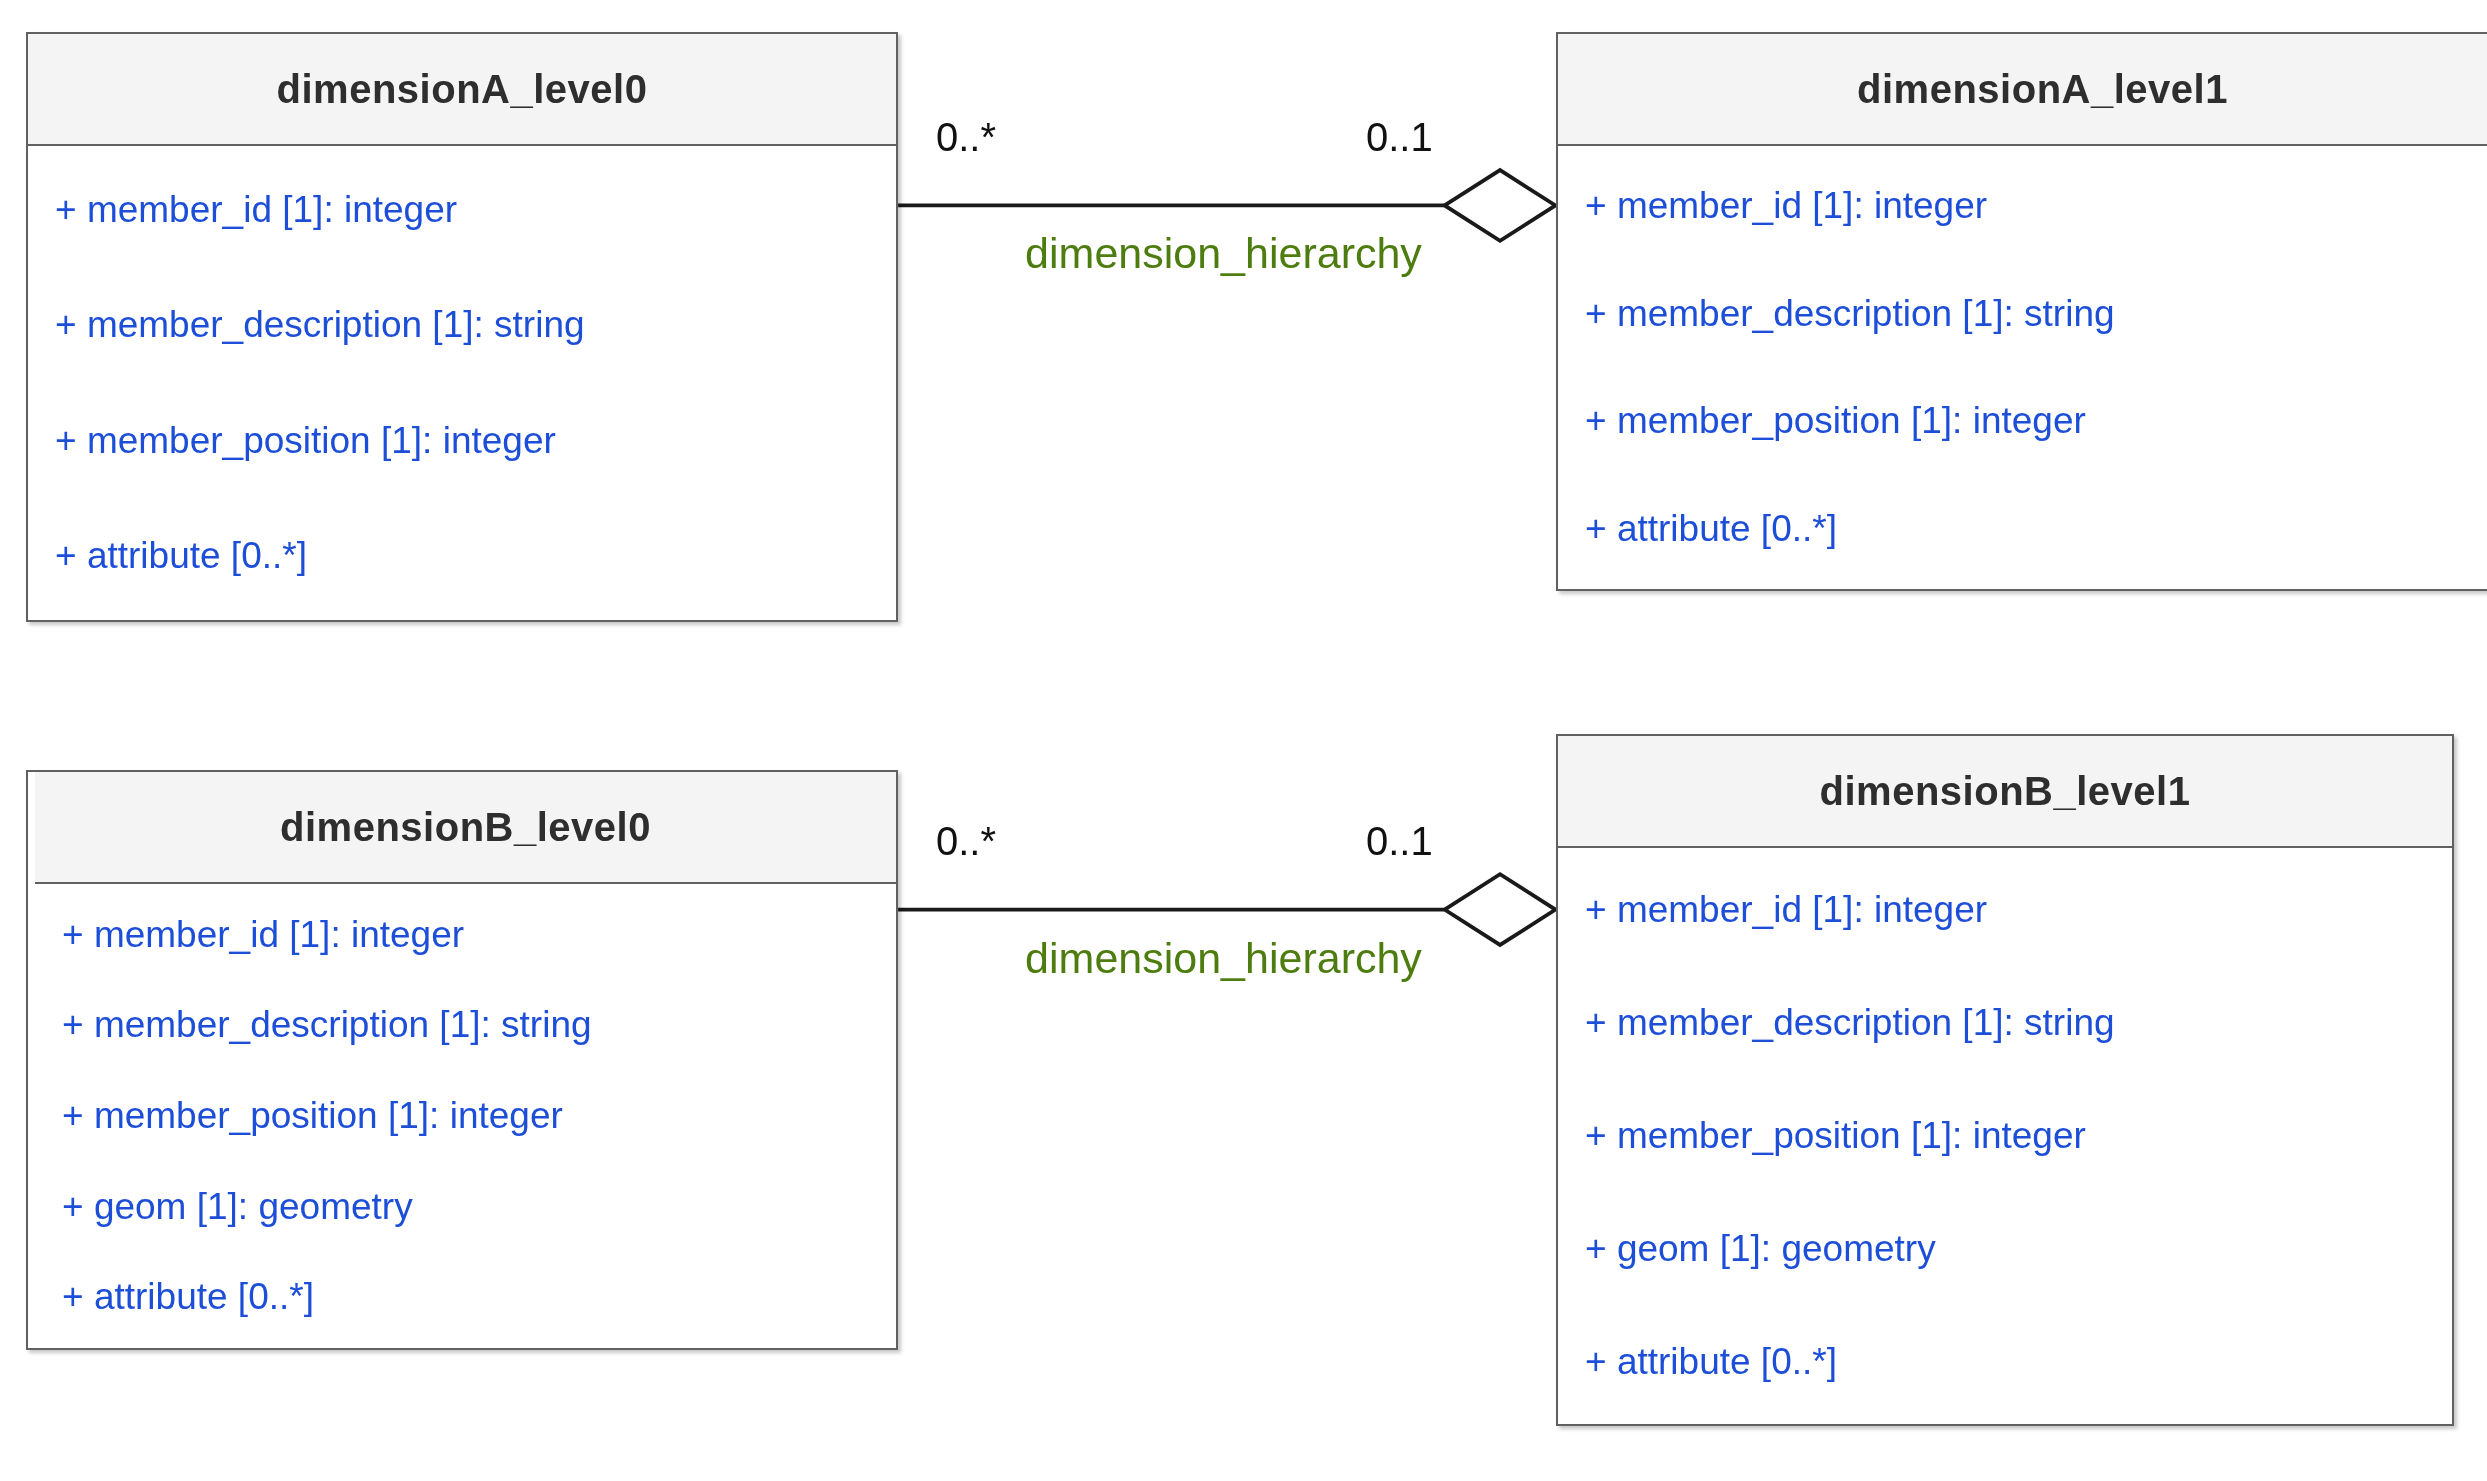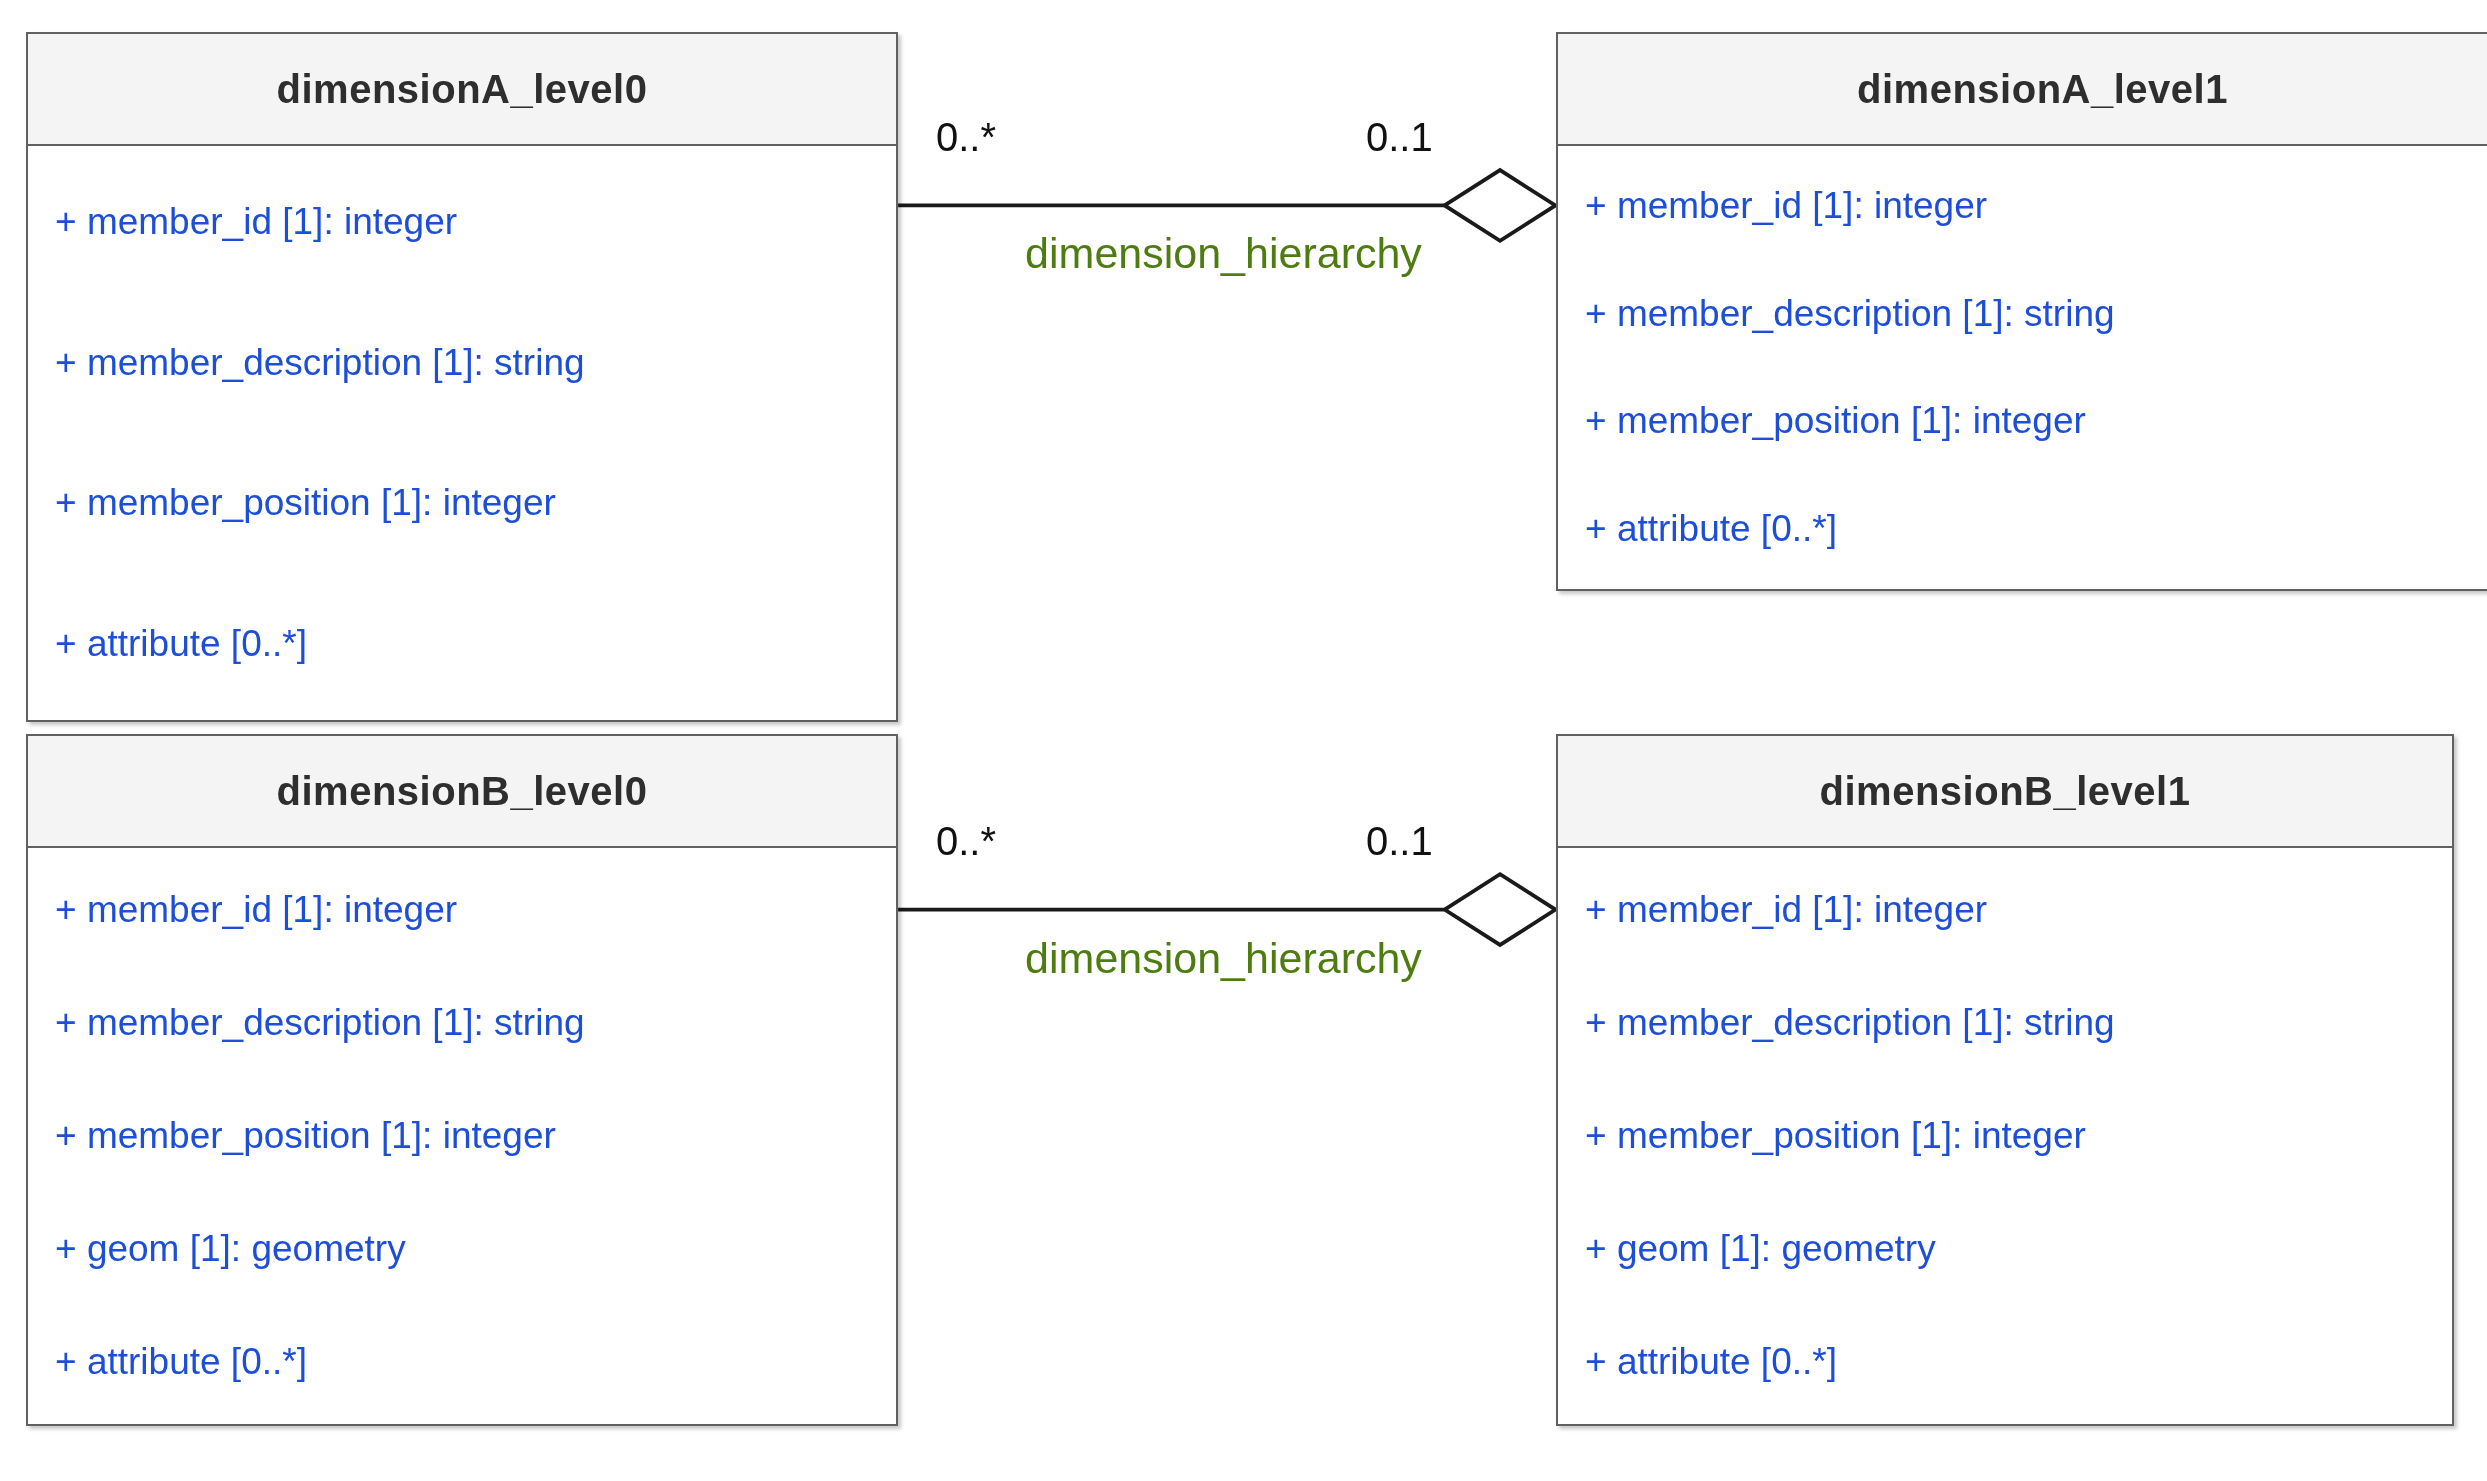"dimensionA_level0" div.class-box { height: 690px -> 590px }
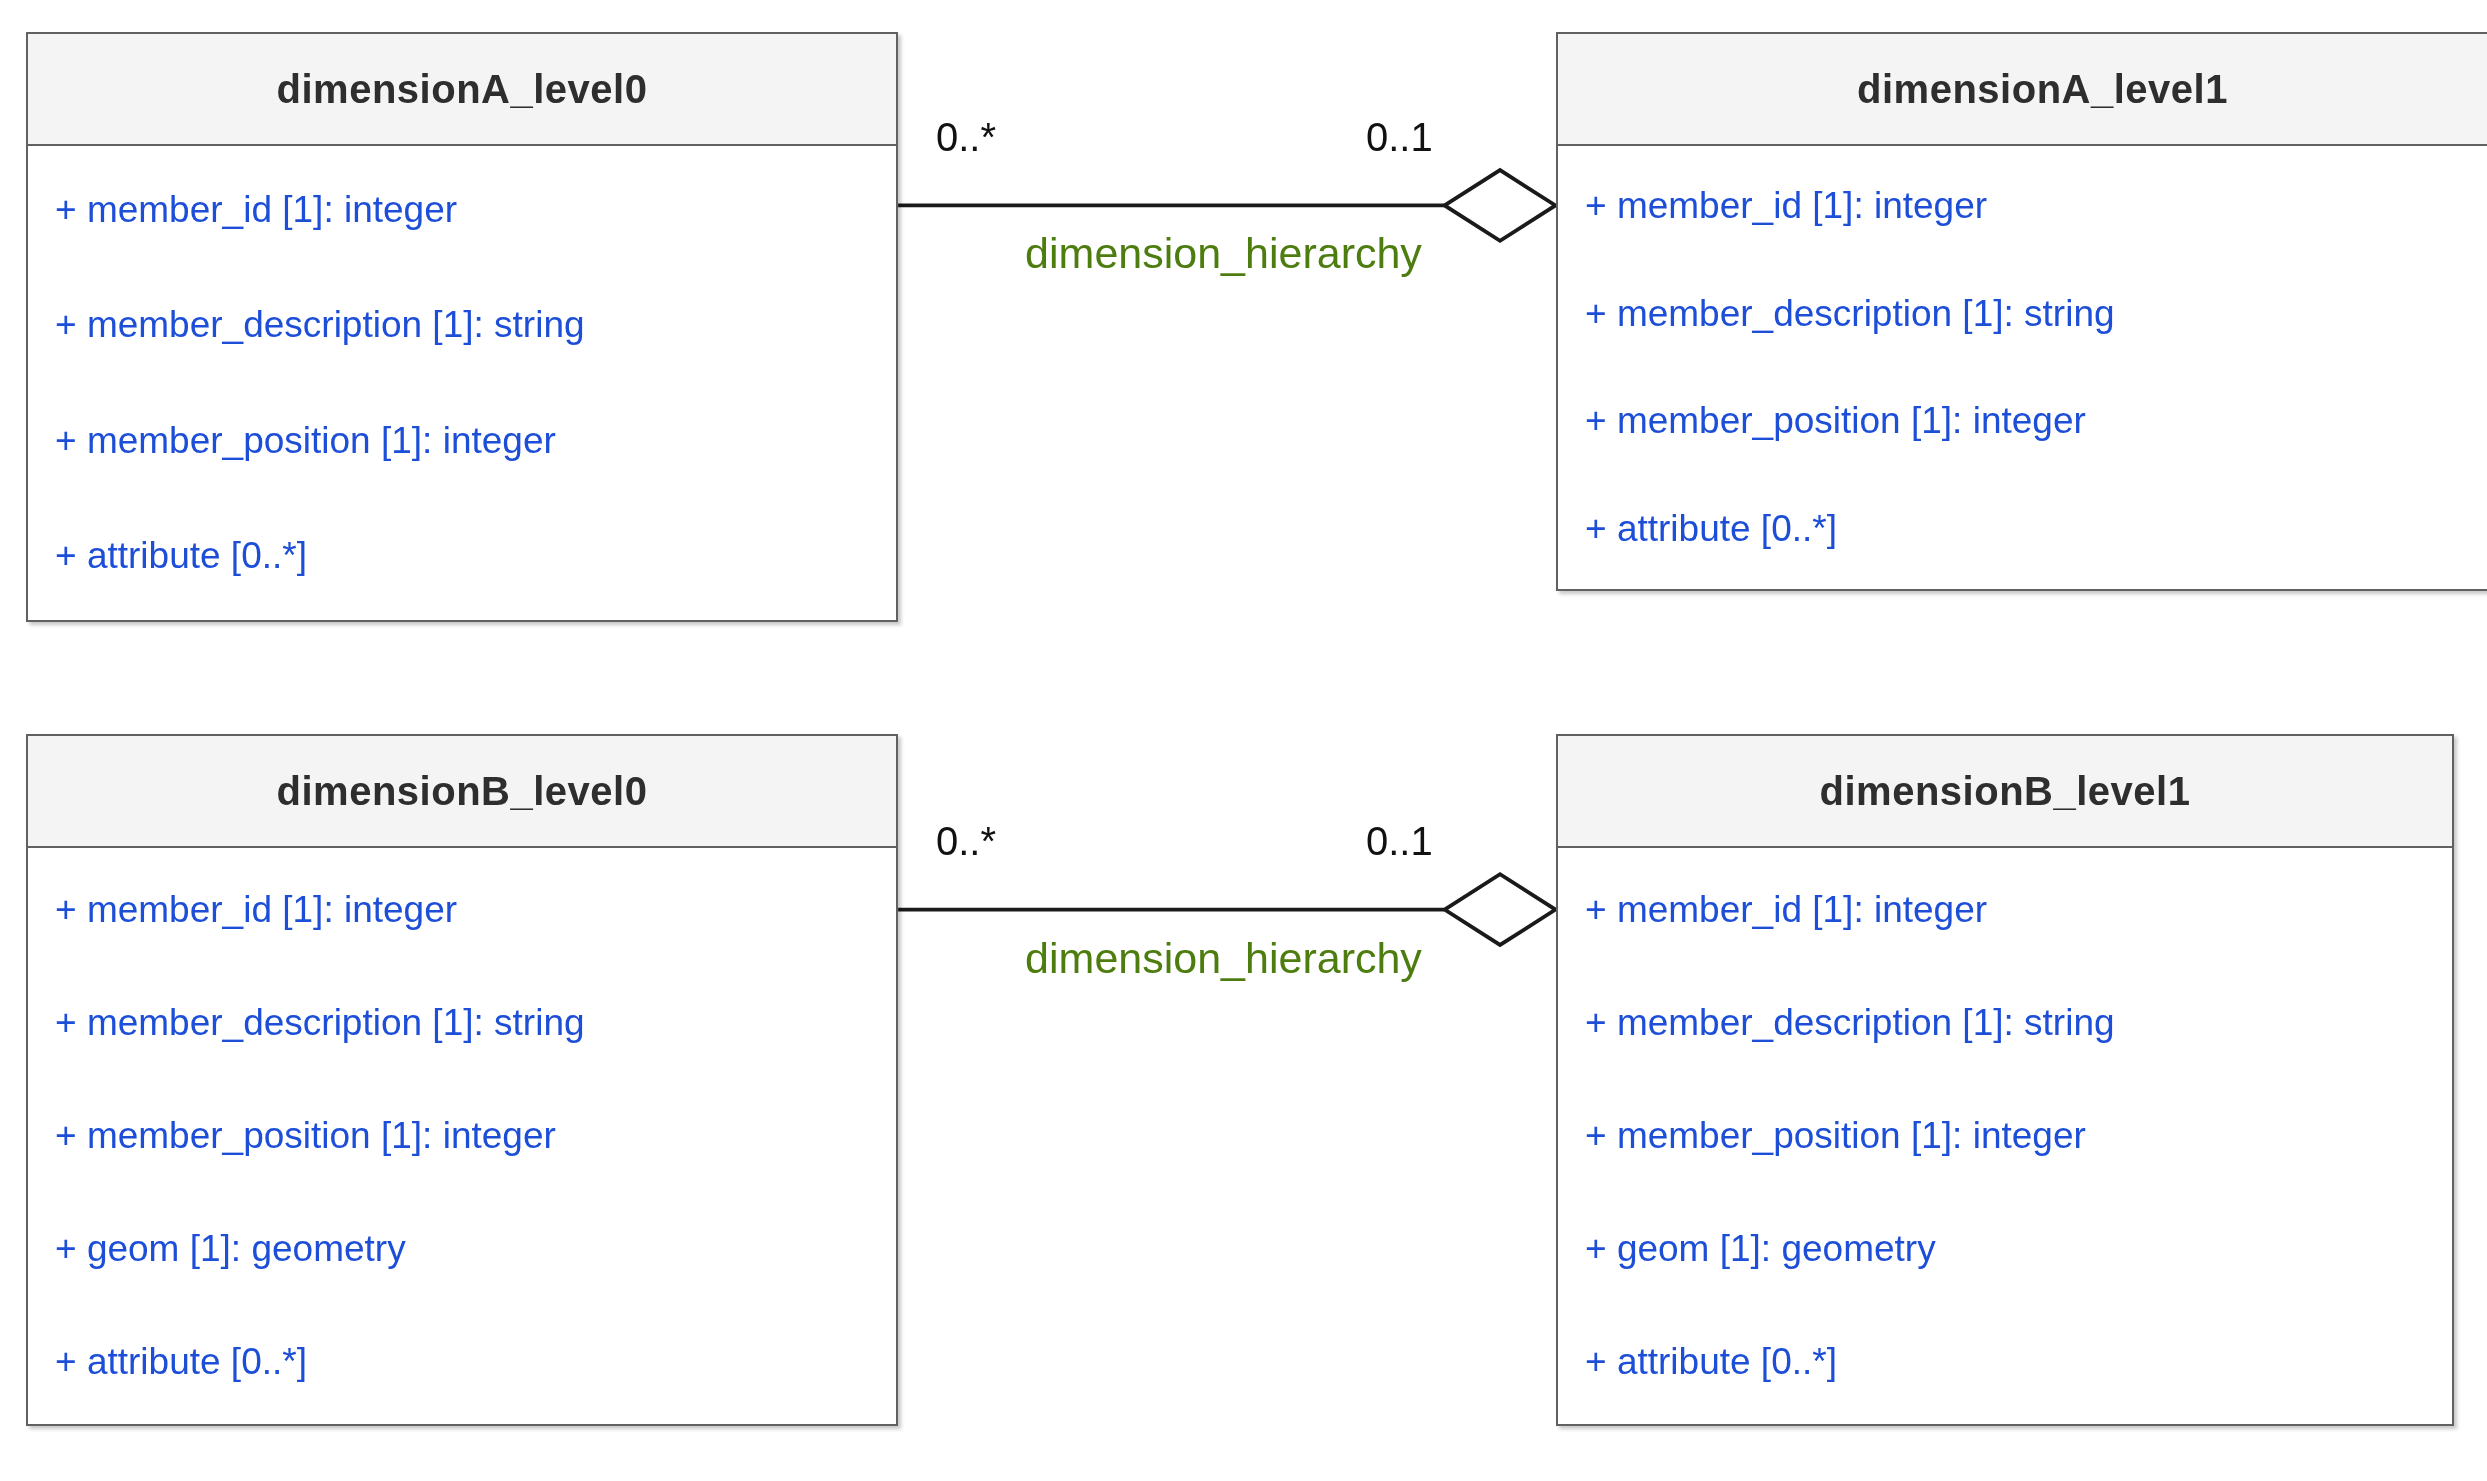"dimensionB_level0" div.class-box { height: 692px -> 580px; padding-left: none -> 7px; top: 734px -> 770px }
